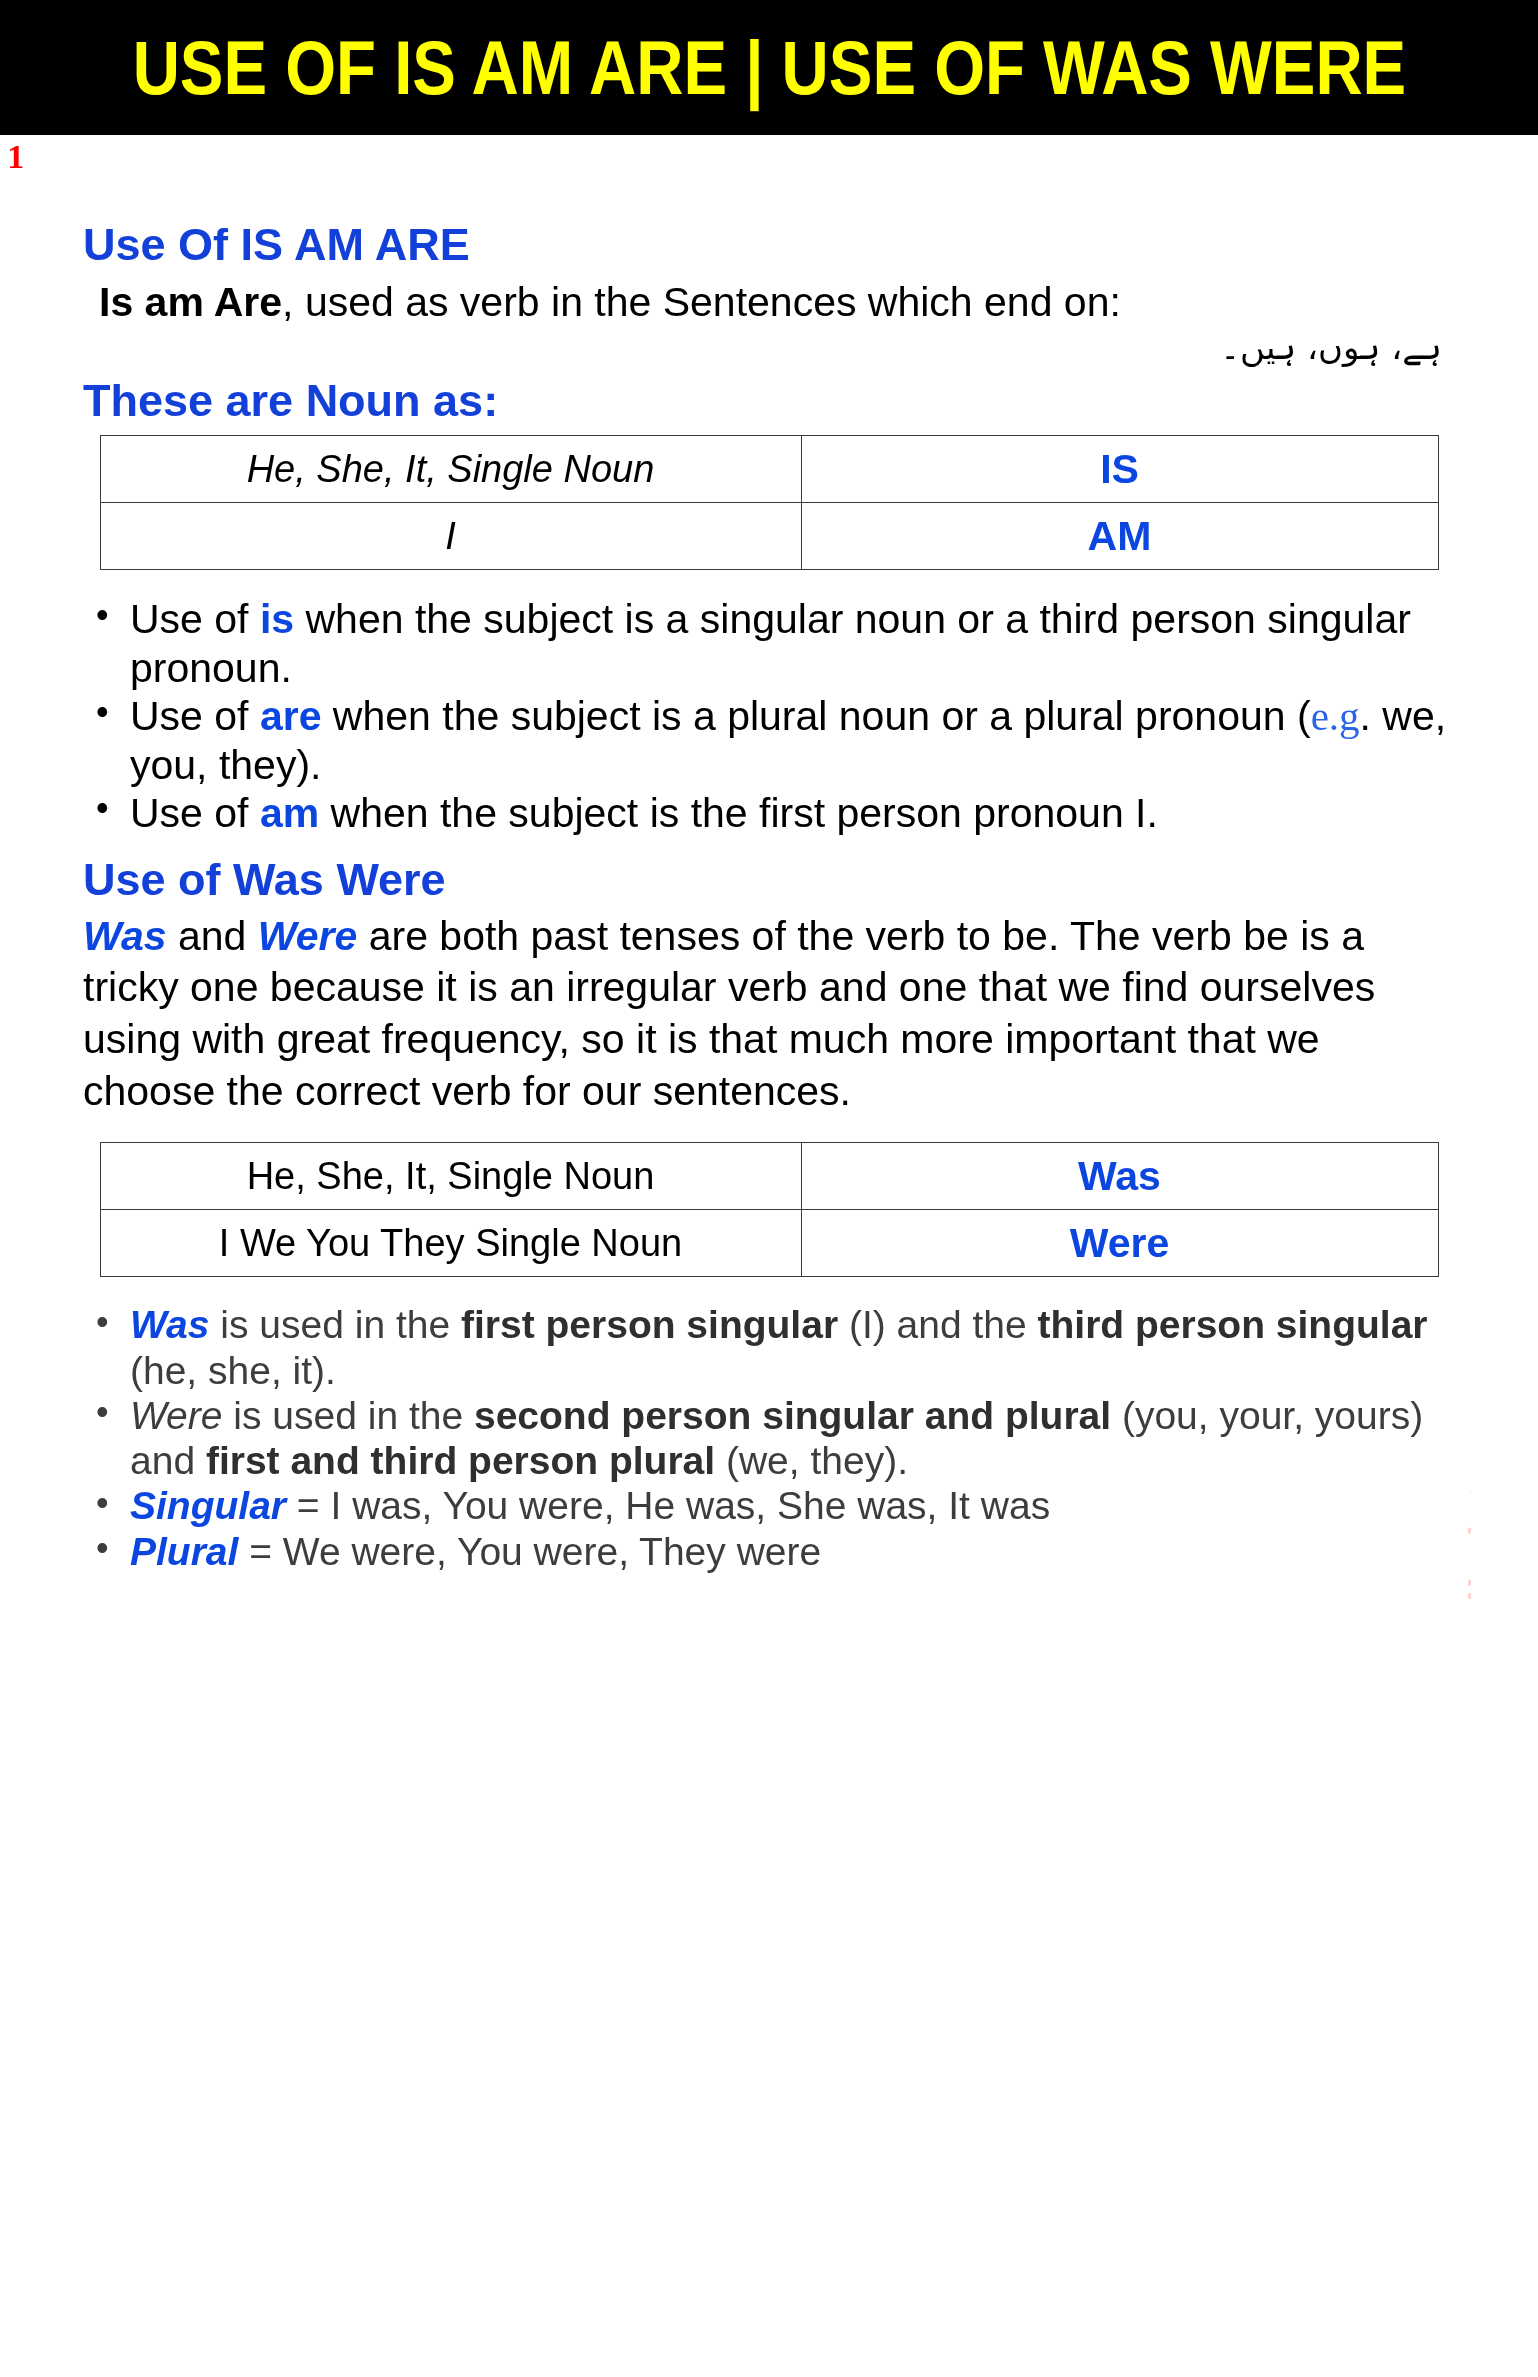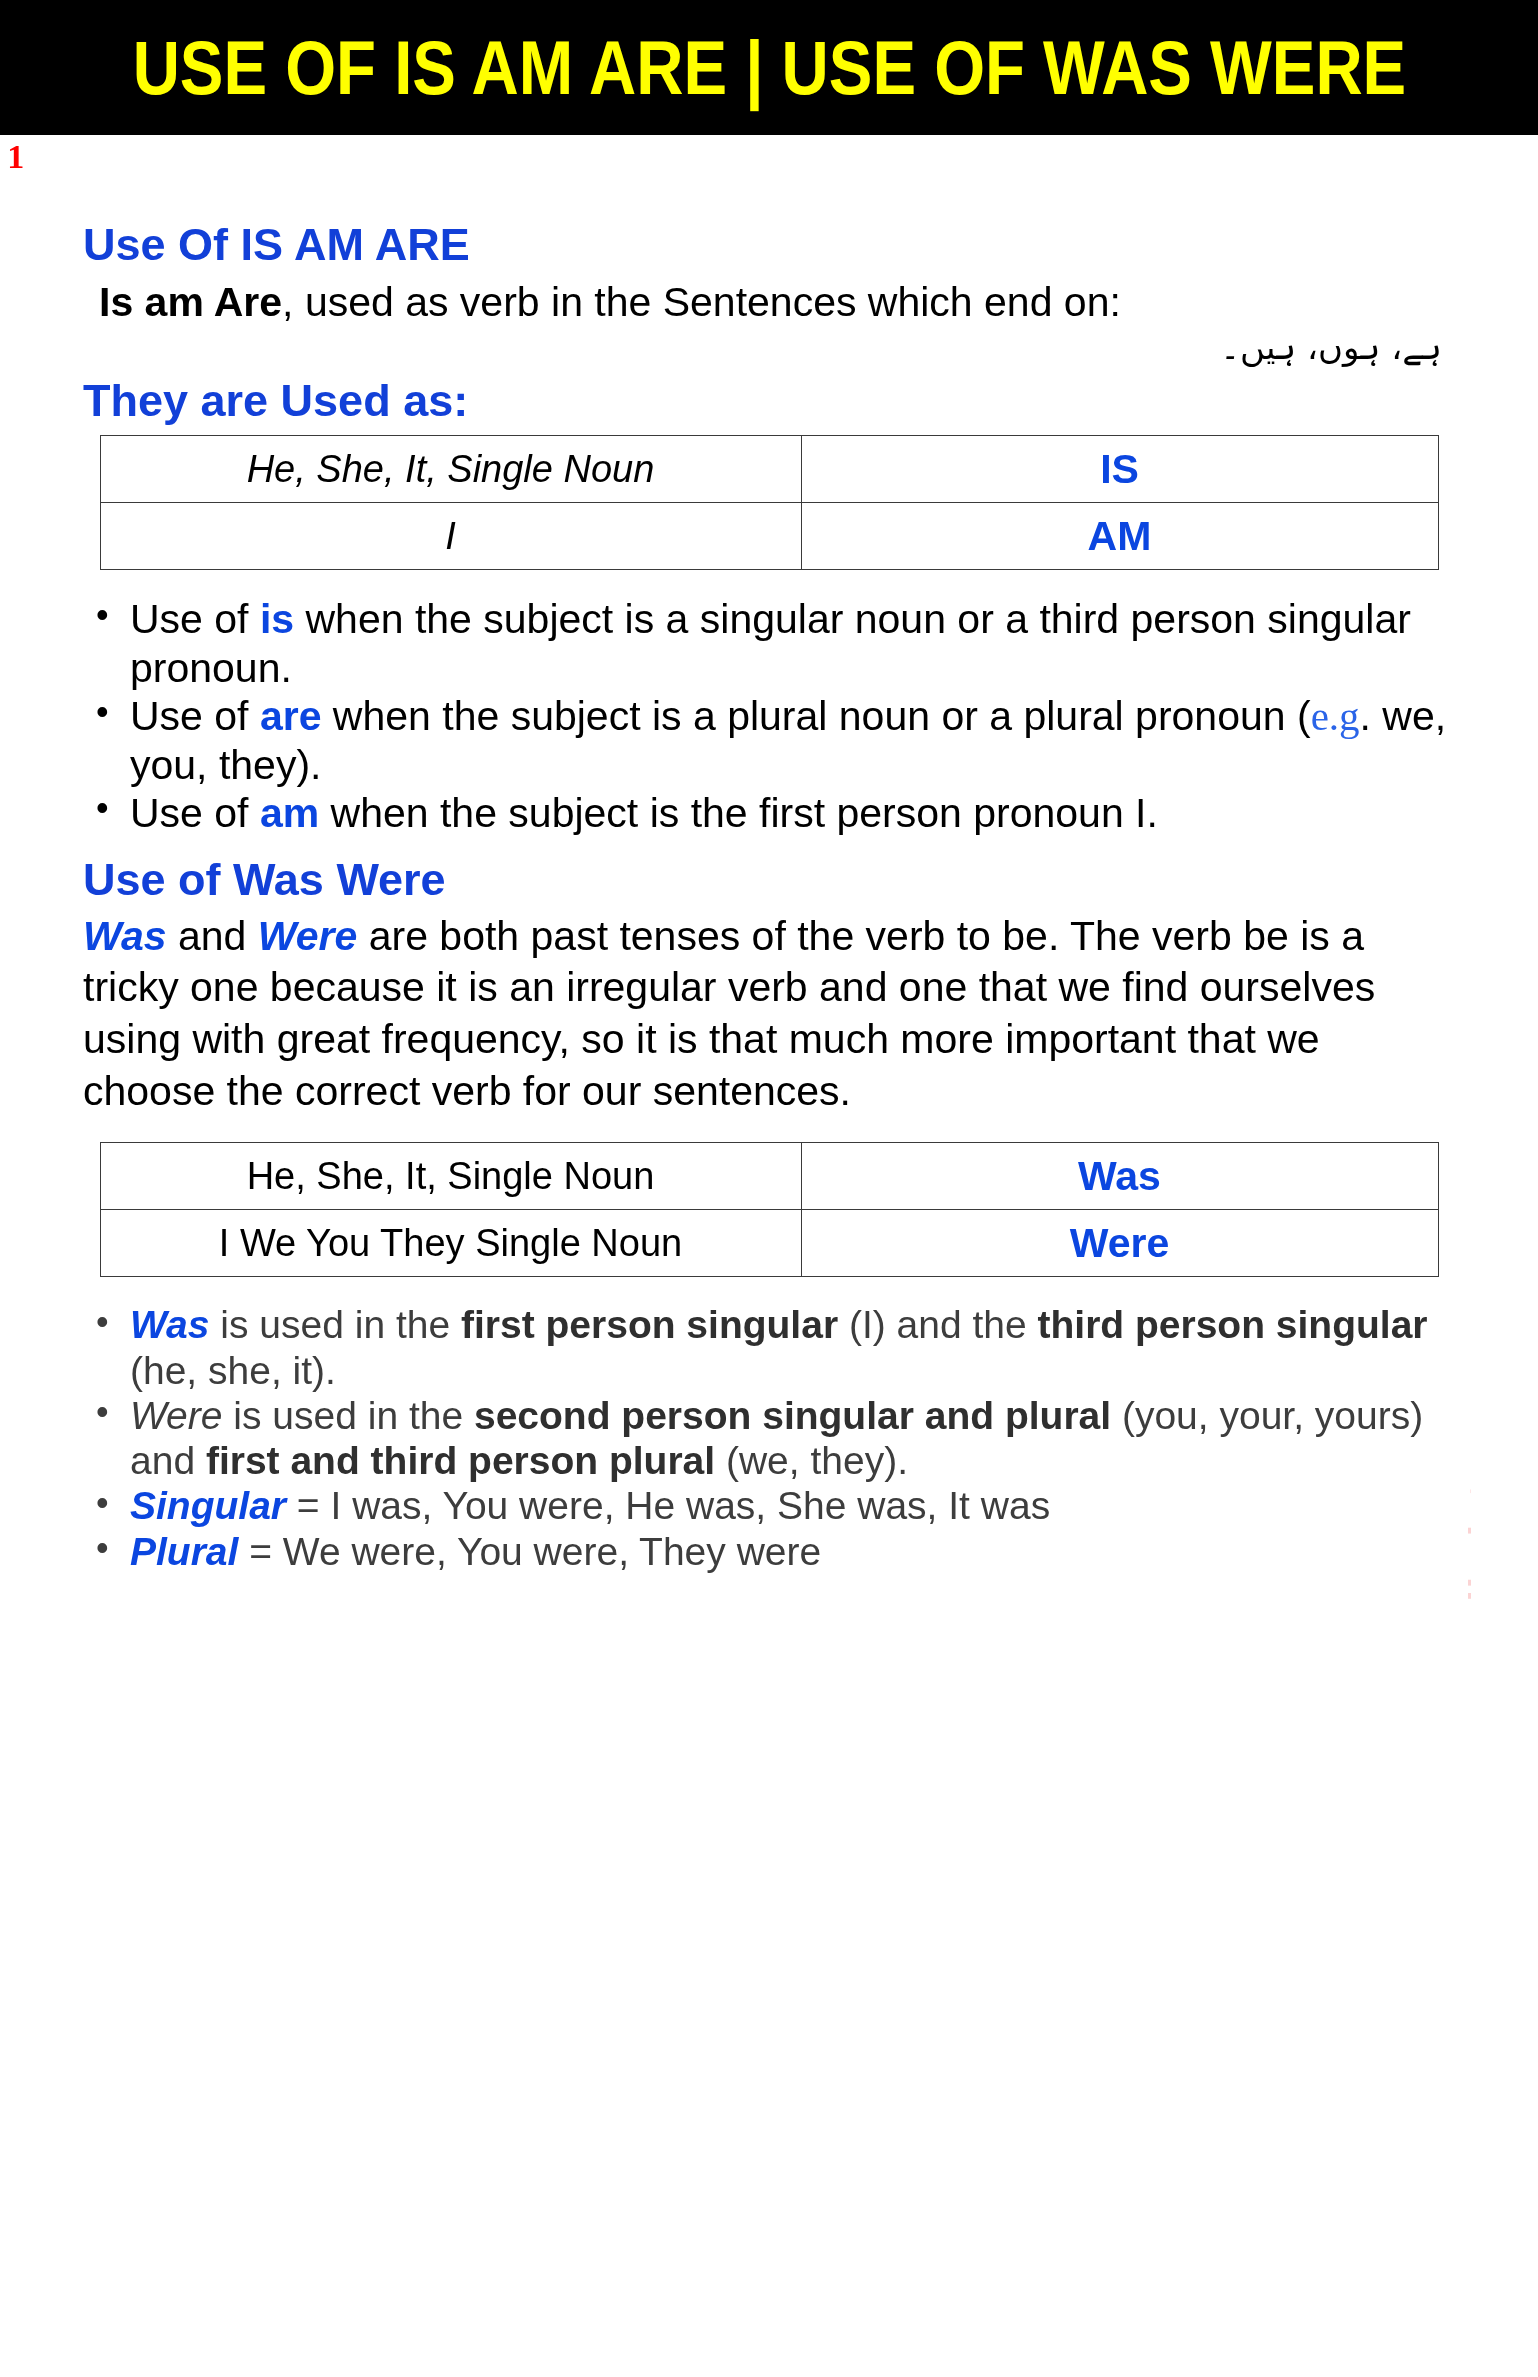"They are Used as:" h2.heading { text: They are Used -> These are Noun }
